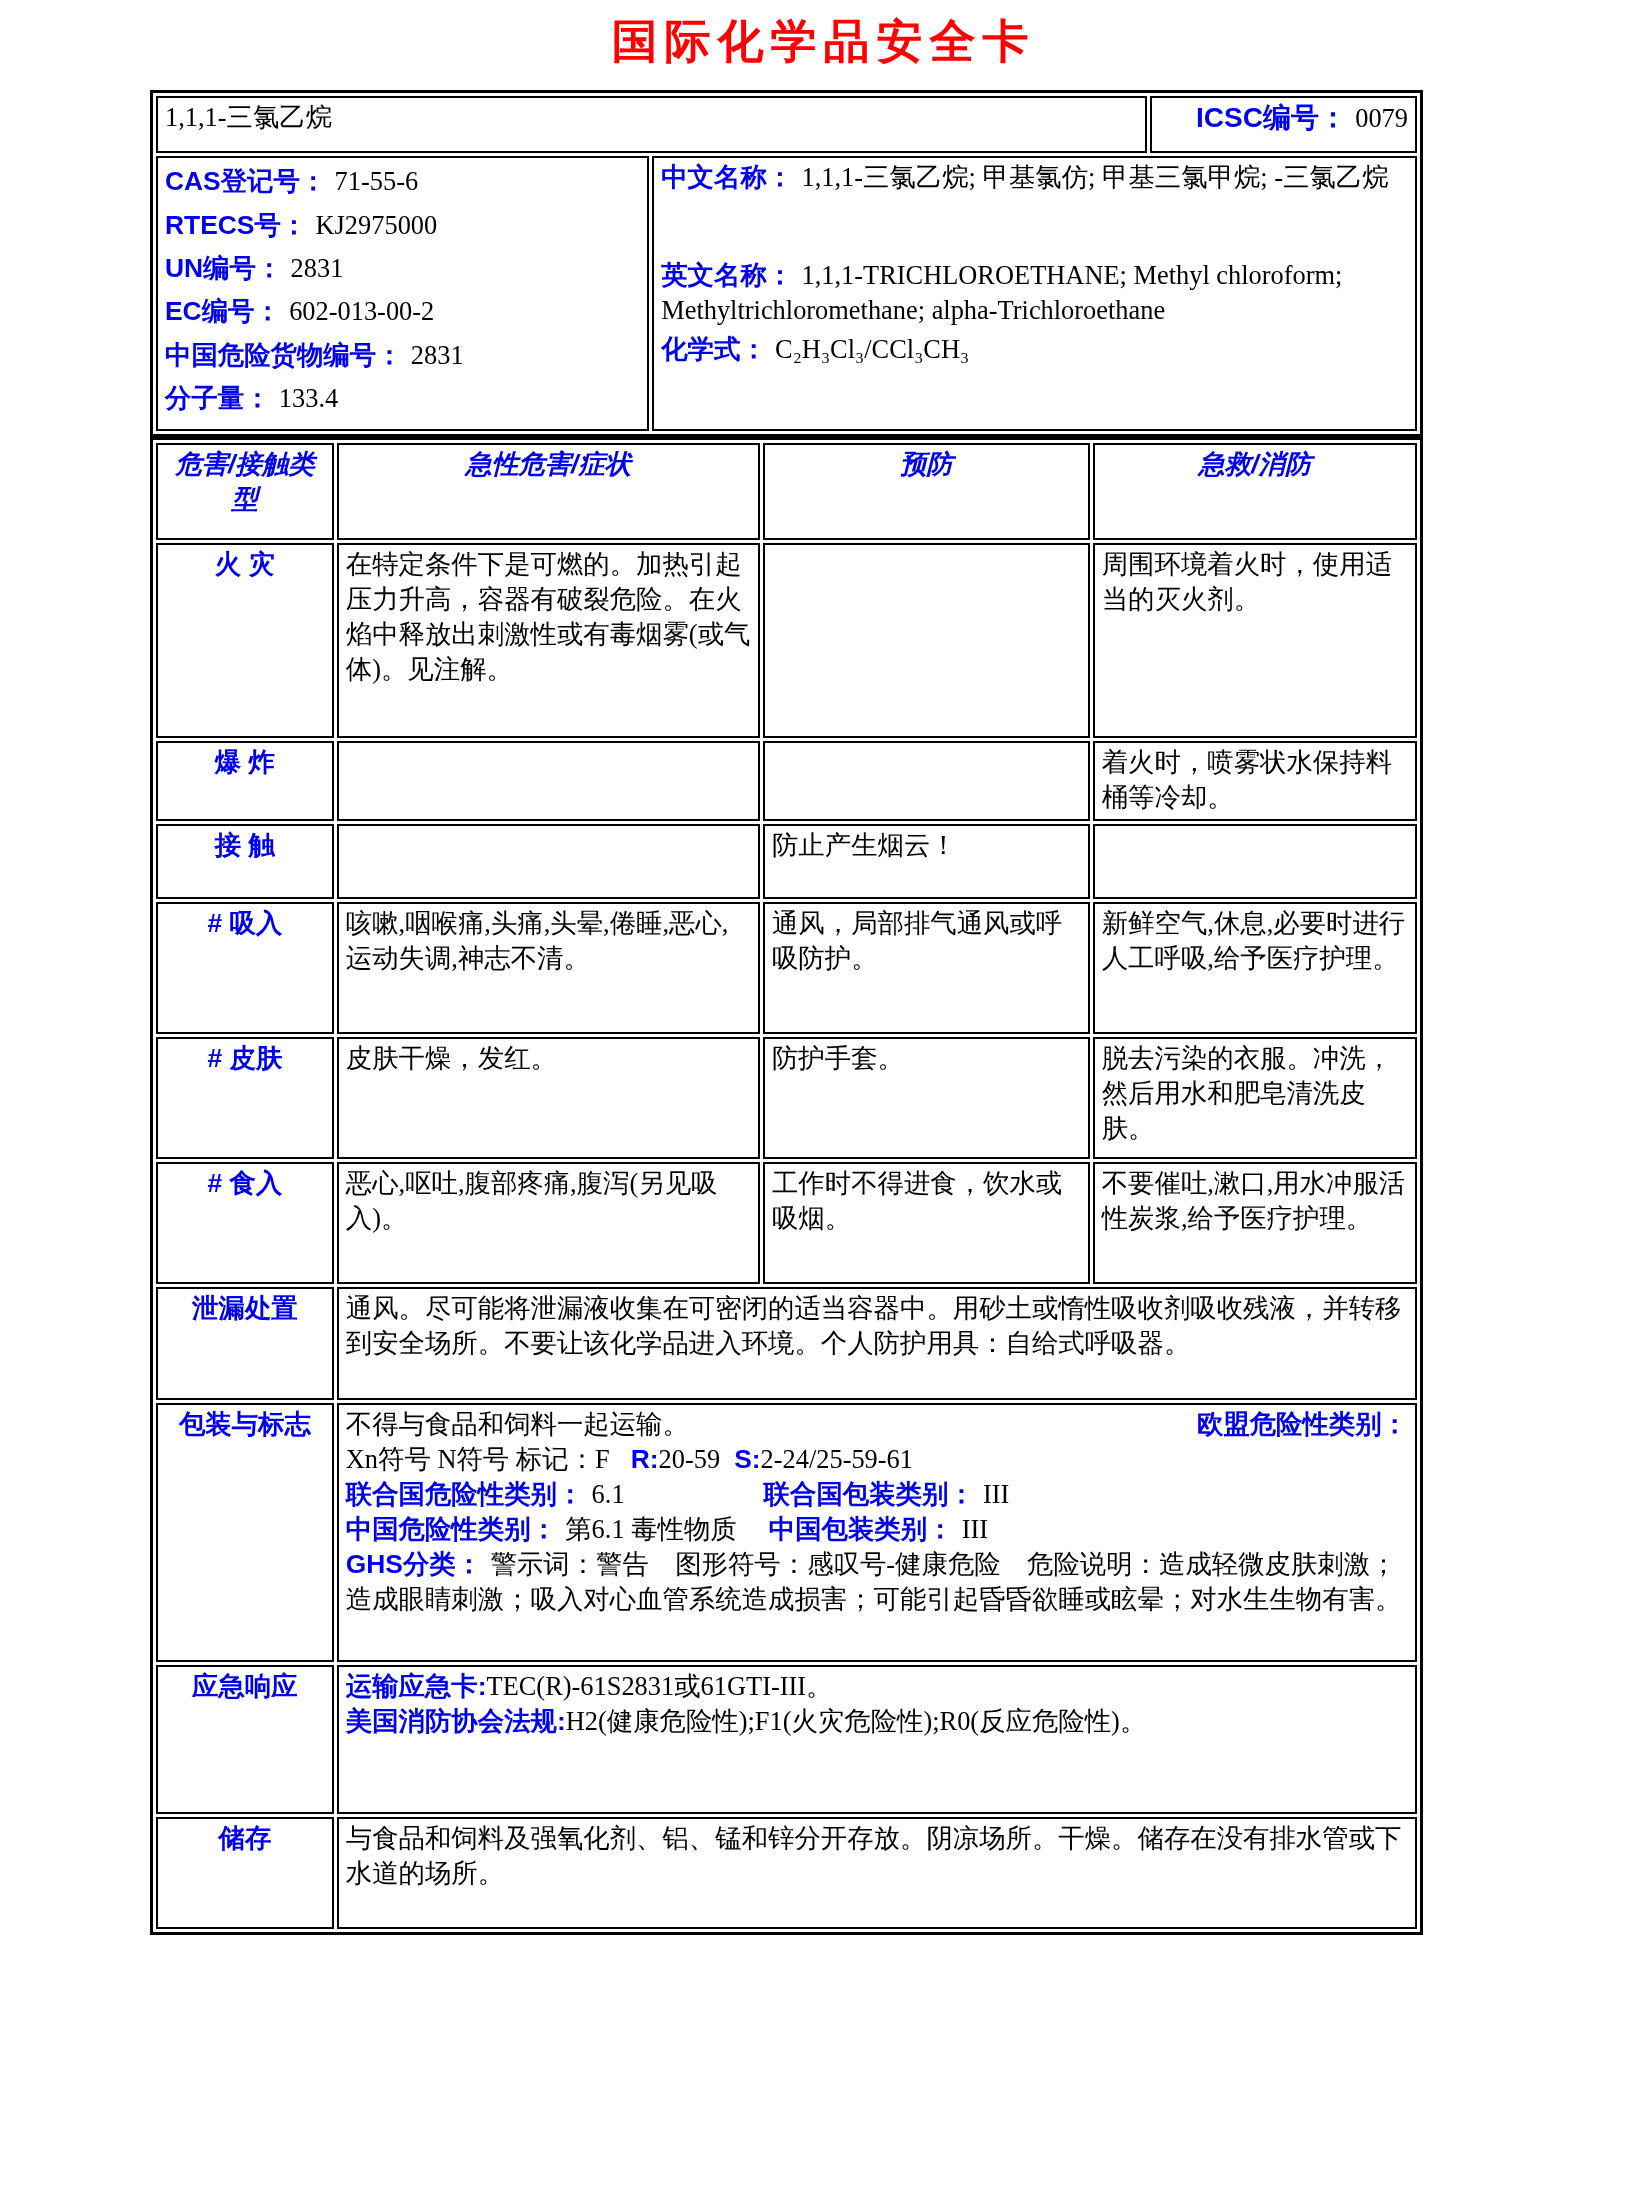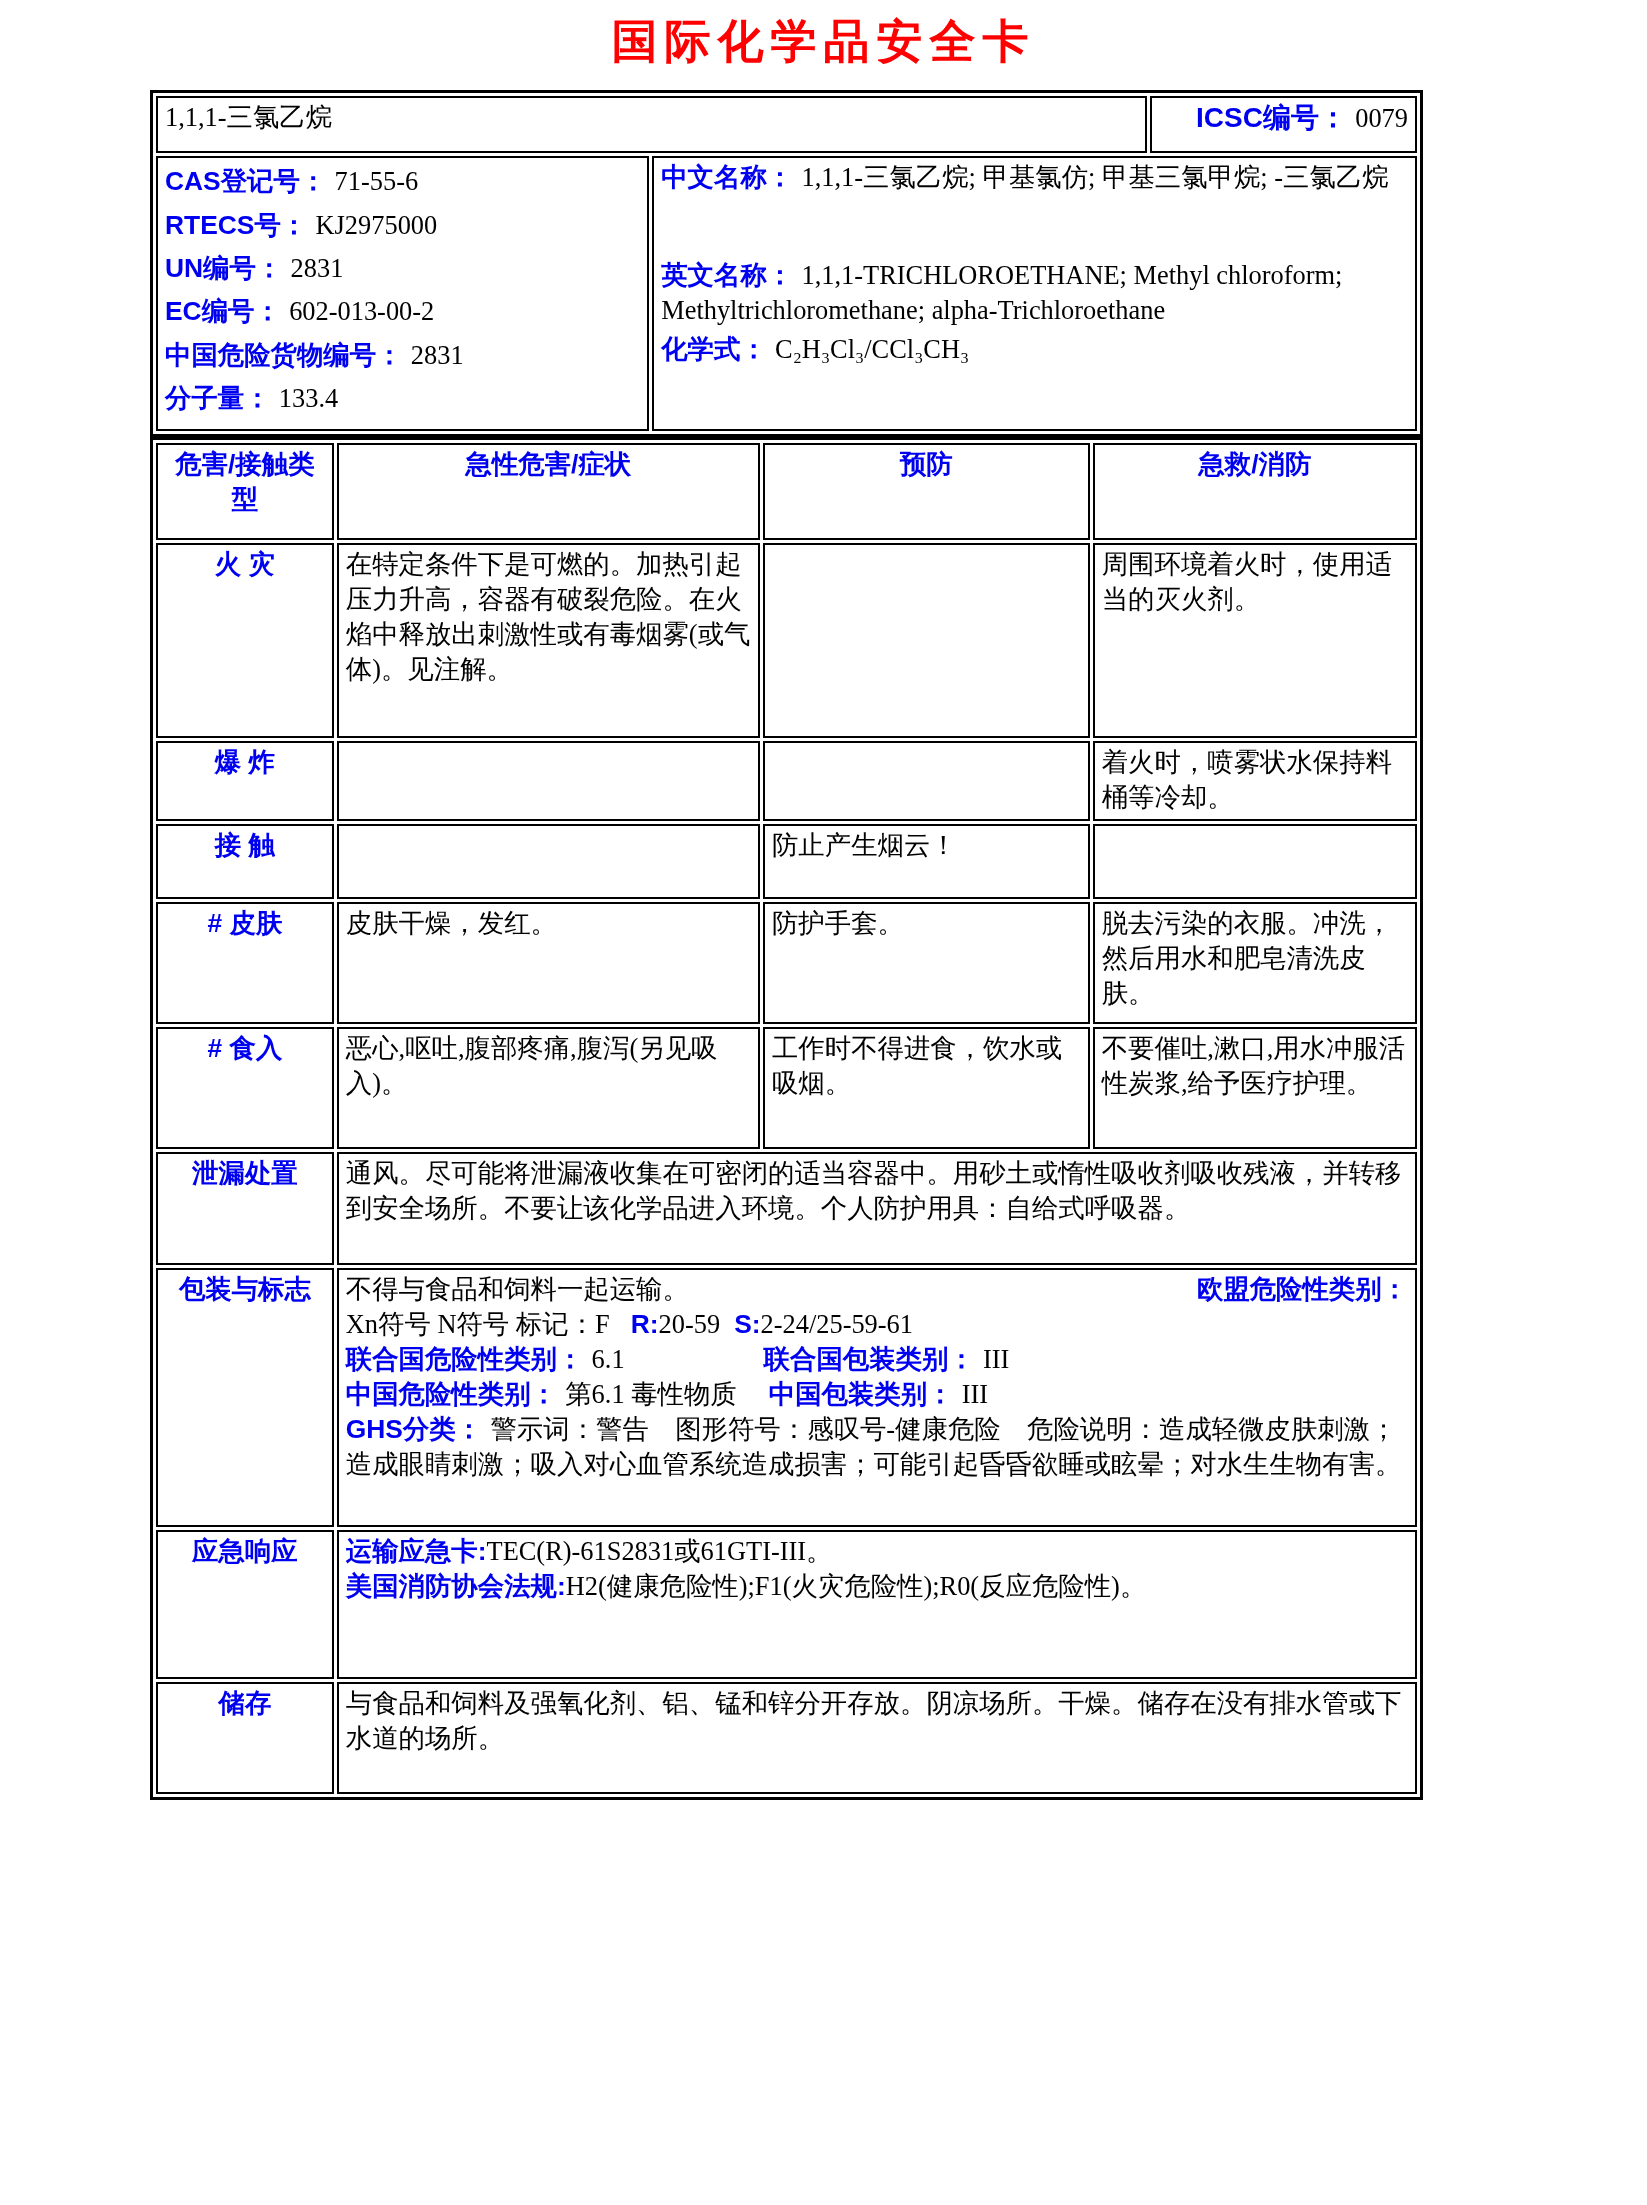"危害/接触类型" .hdr { font-style: none -> italic }
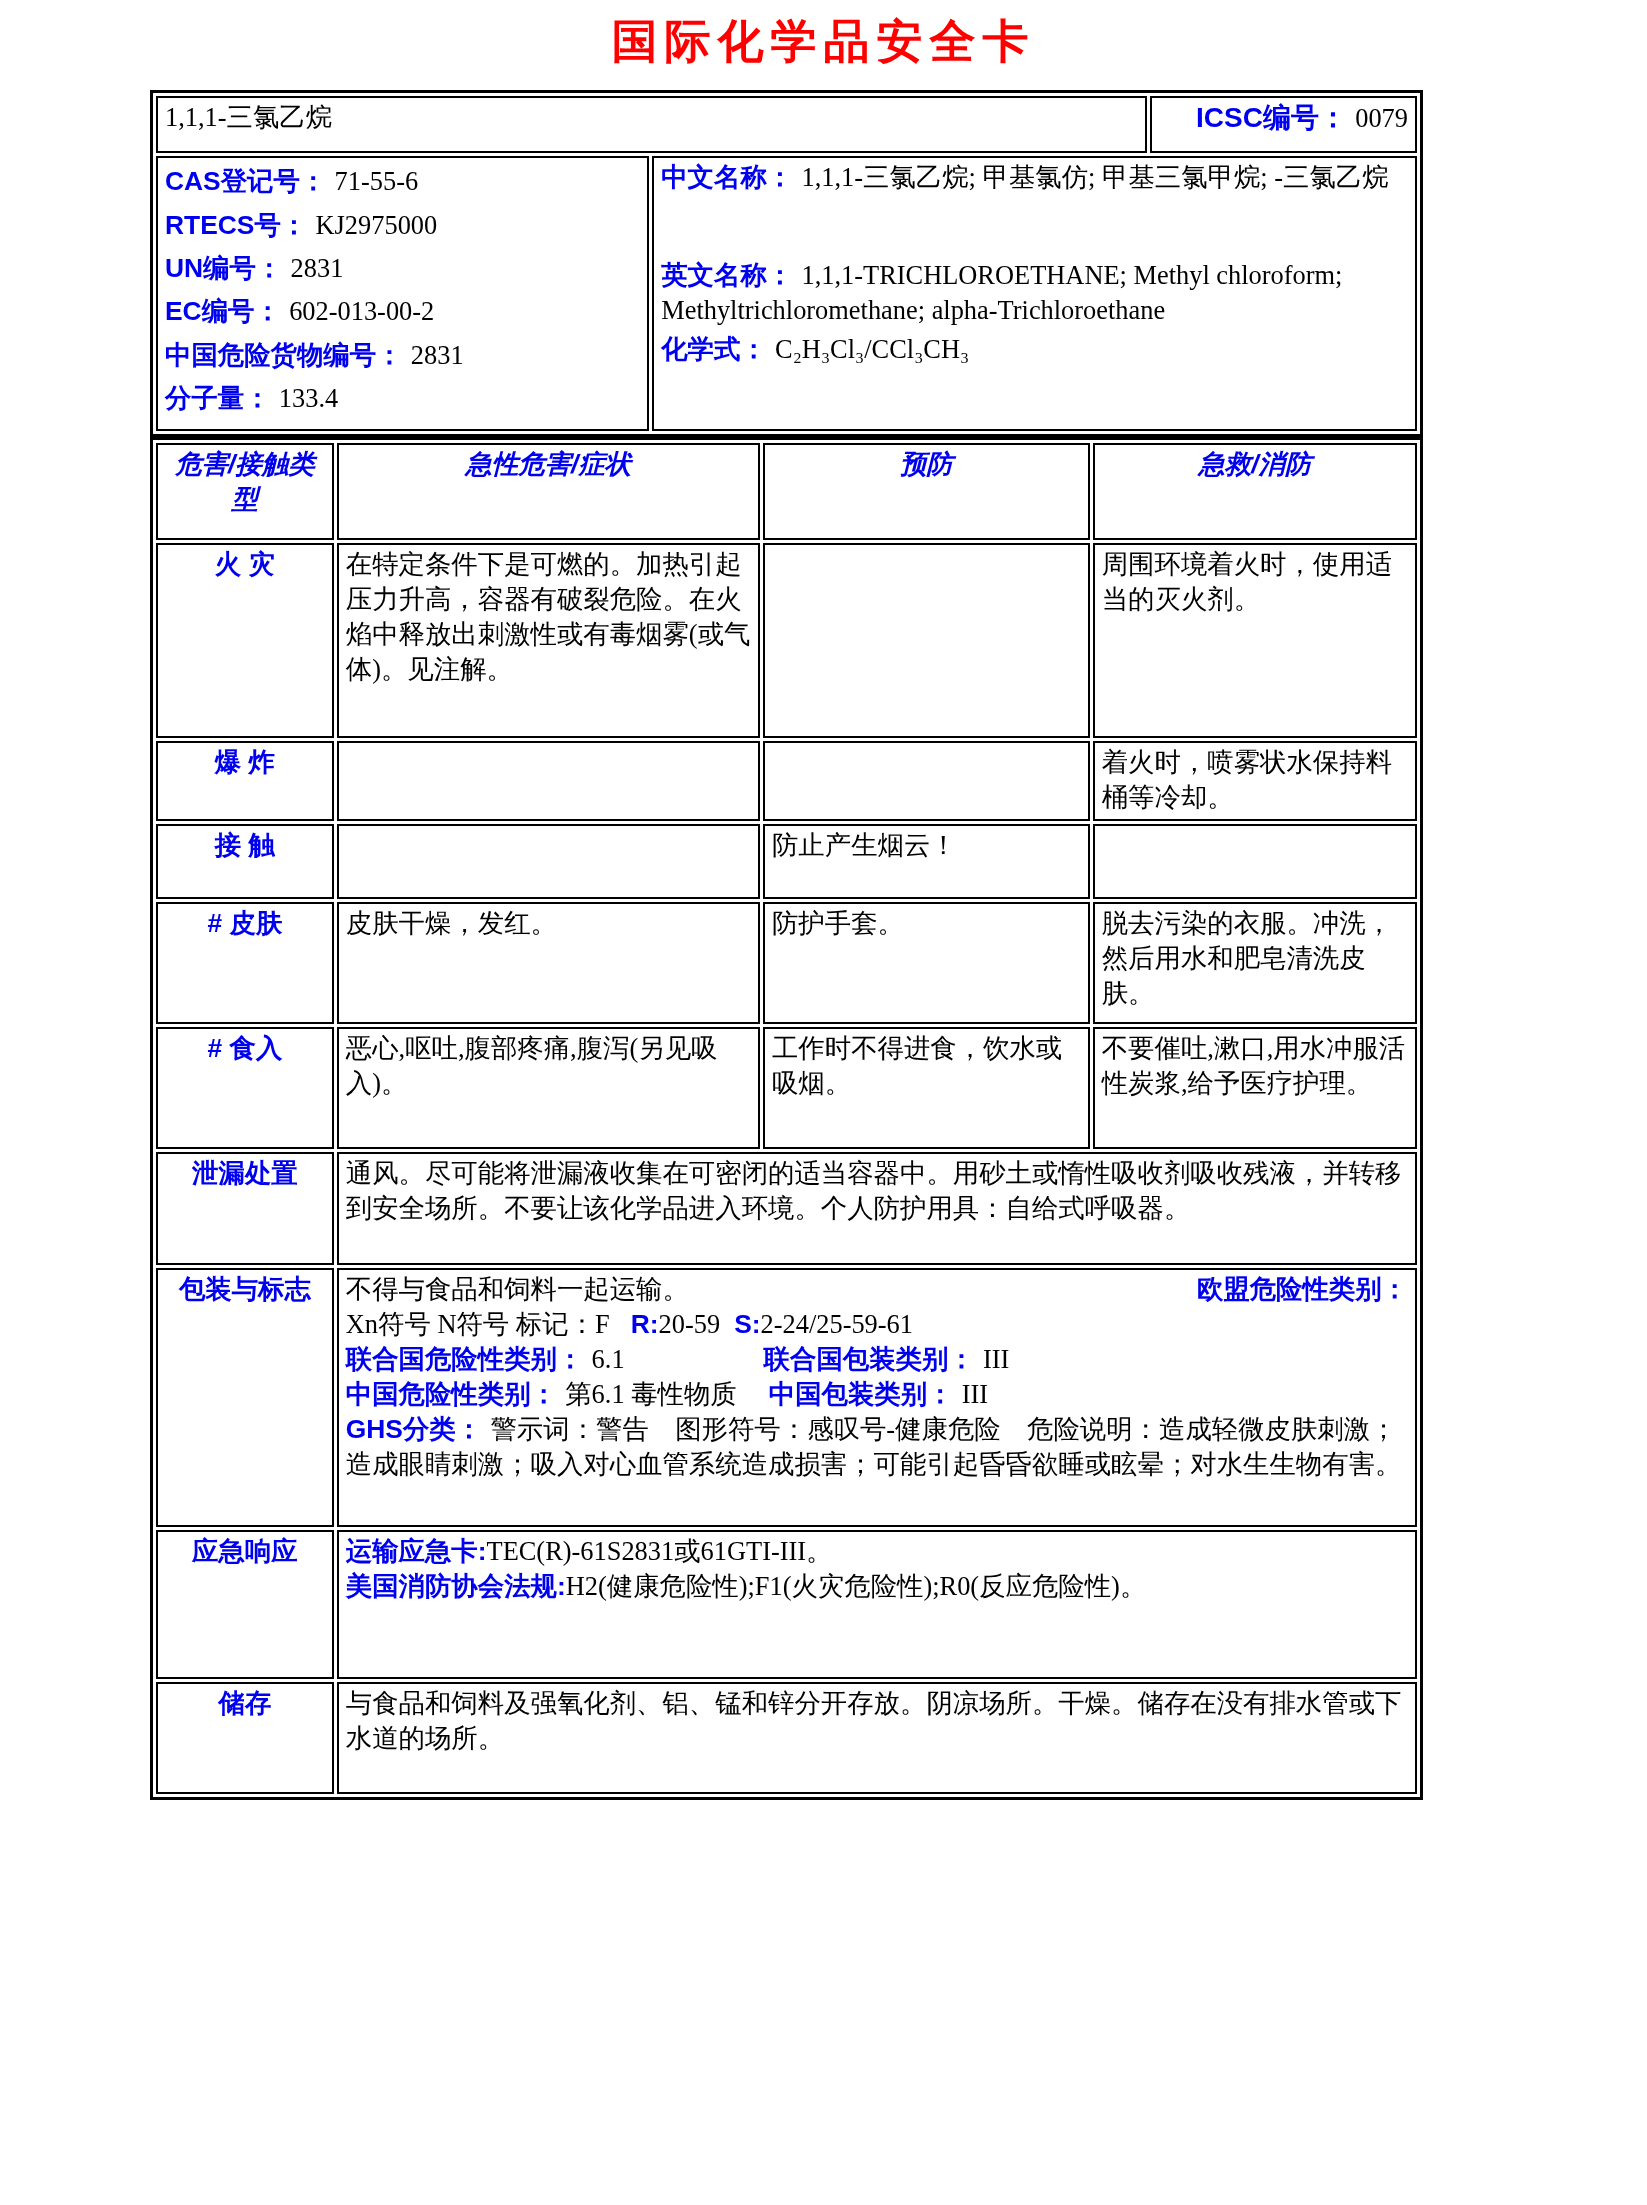"# 吸入" tr { html: none -> <tr> <td># 吸入</td> <td>咳嗽,咽喉痛,头痛,头晕,倦睡,恶心,运动失调,神志不清。</td> <td>通风，局部排气通风或呼吸防护。</td> <td>新鲜空气,休息,必要时进行人工呼吸,给予医疗护理。</td> </tr> }
